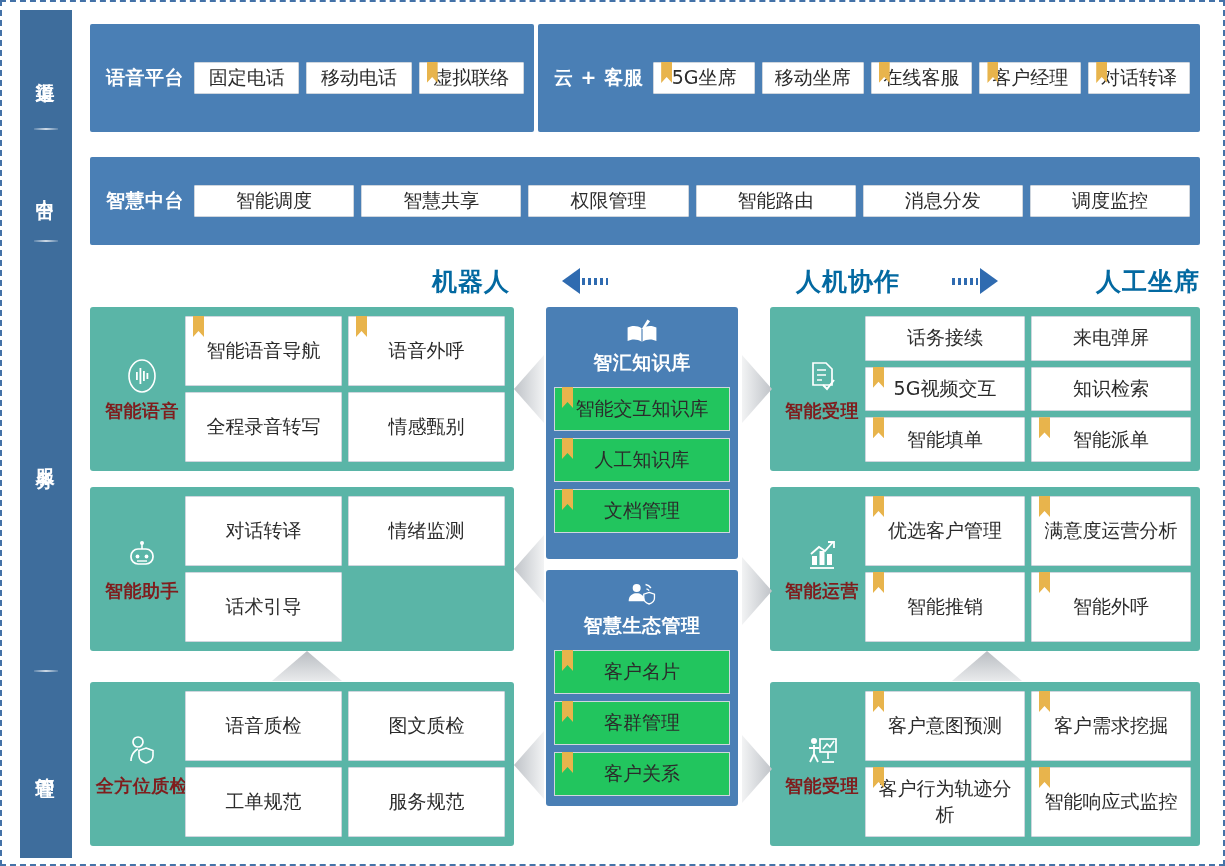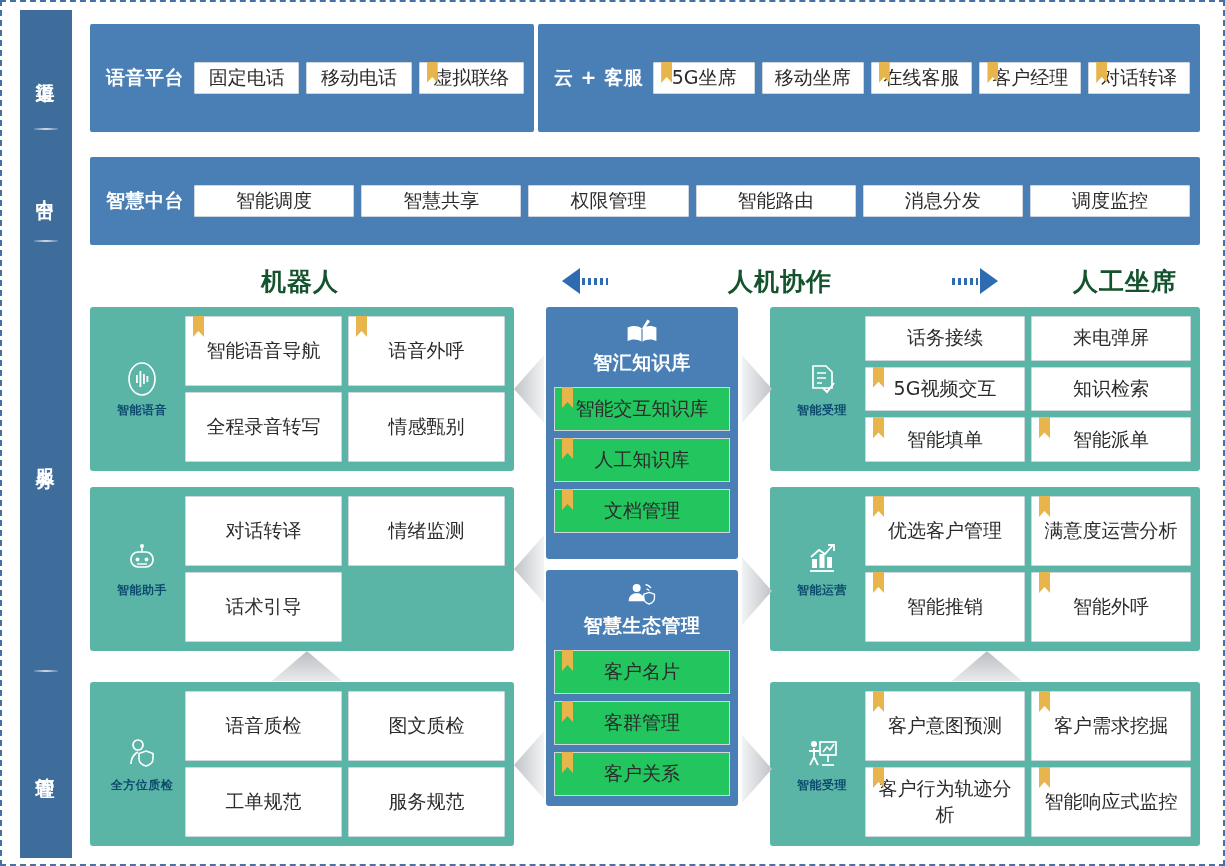"机器人" .mode-label { color: #14532d -> #0369a1; text-align: center -> right }
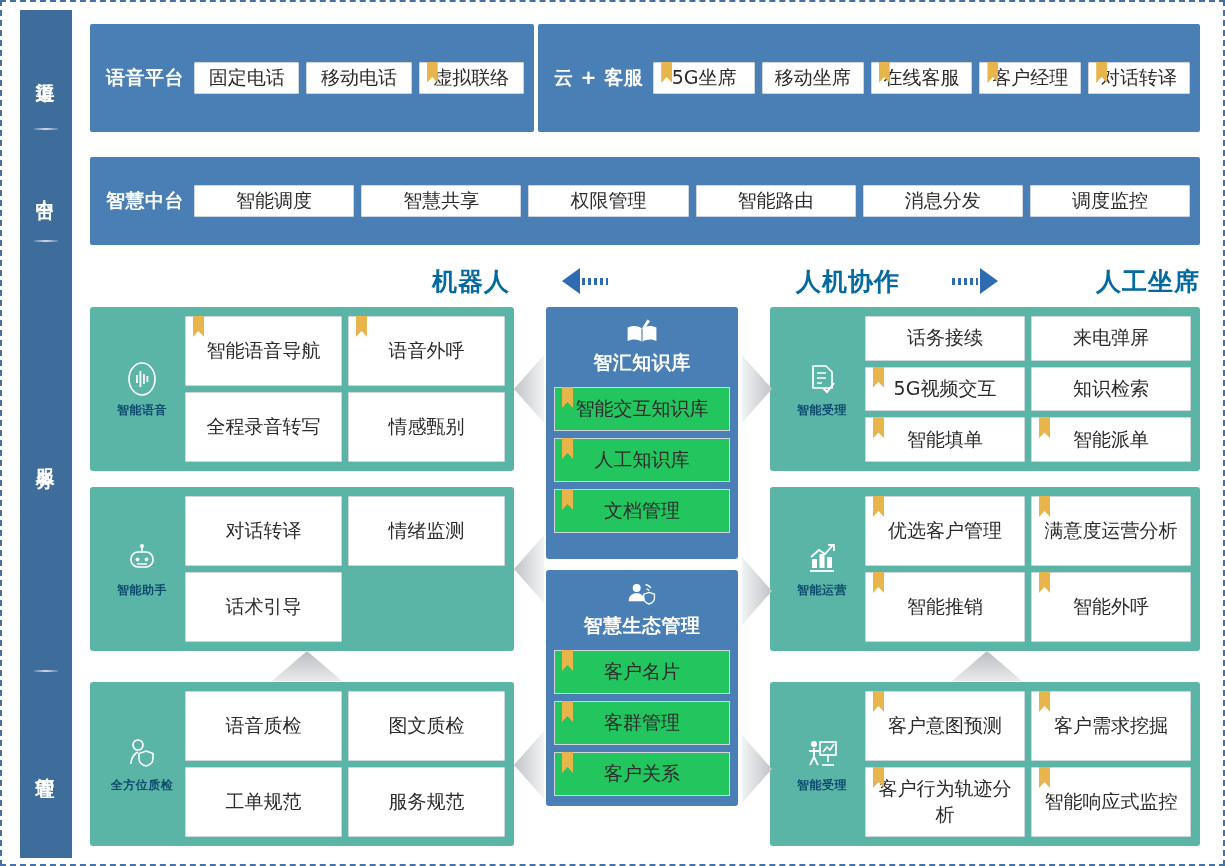"智能语音" .gp-title { color: #0c4a6e -> #7f1d1d; font-size: 12px -> 18px }
